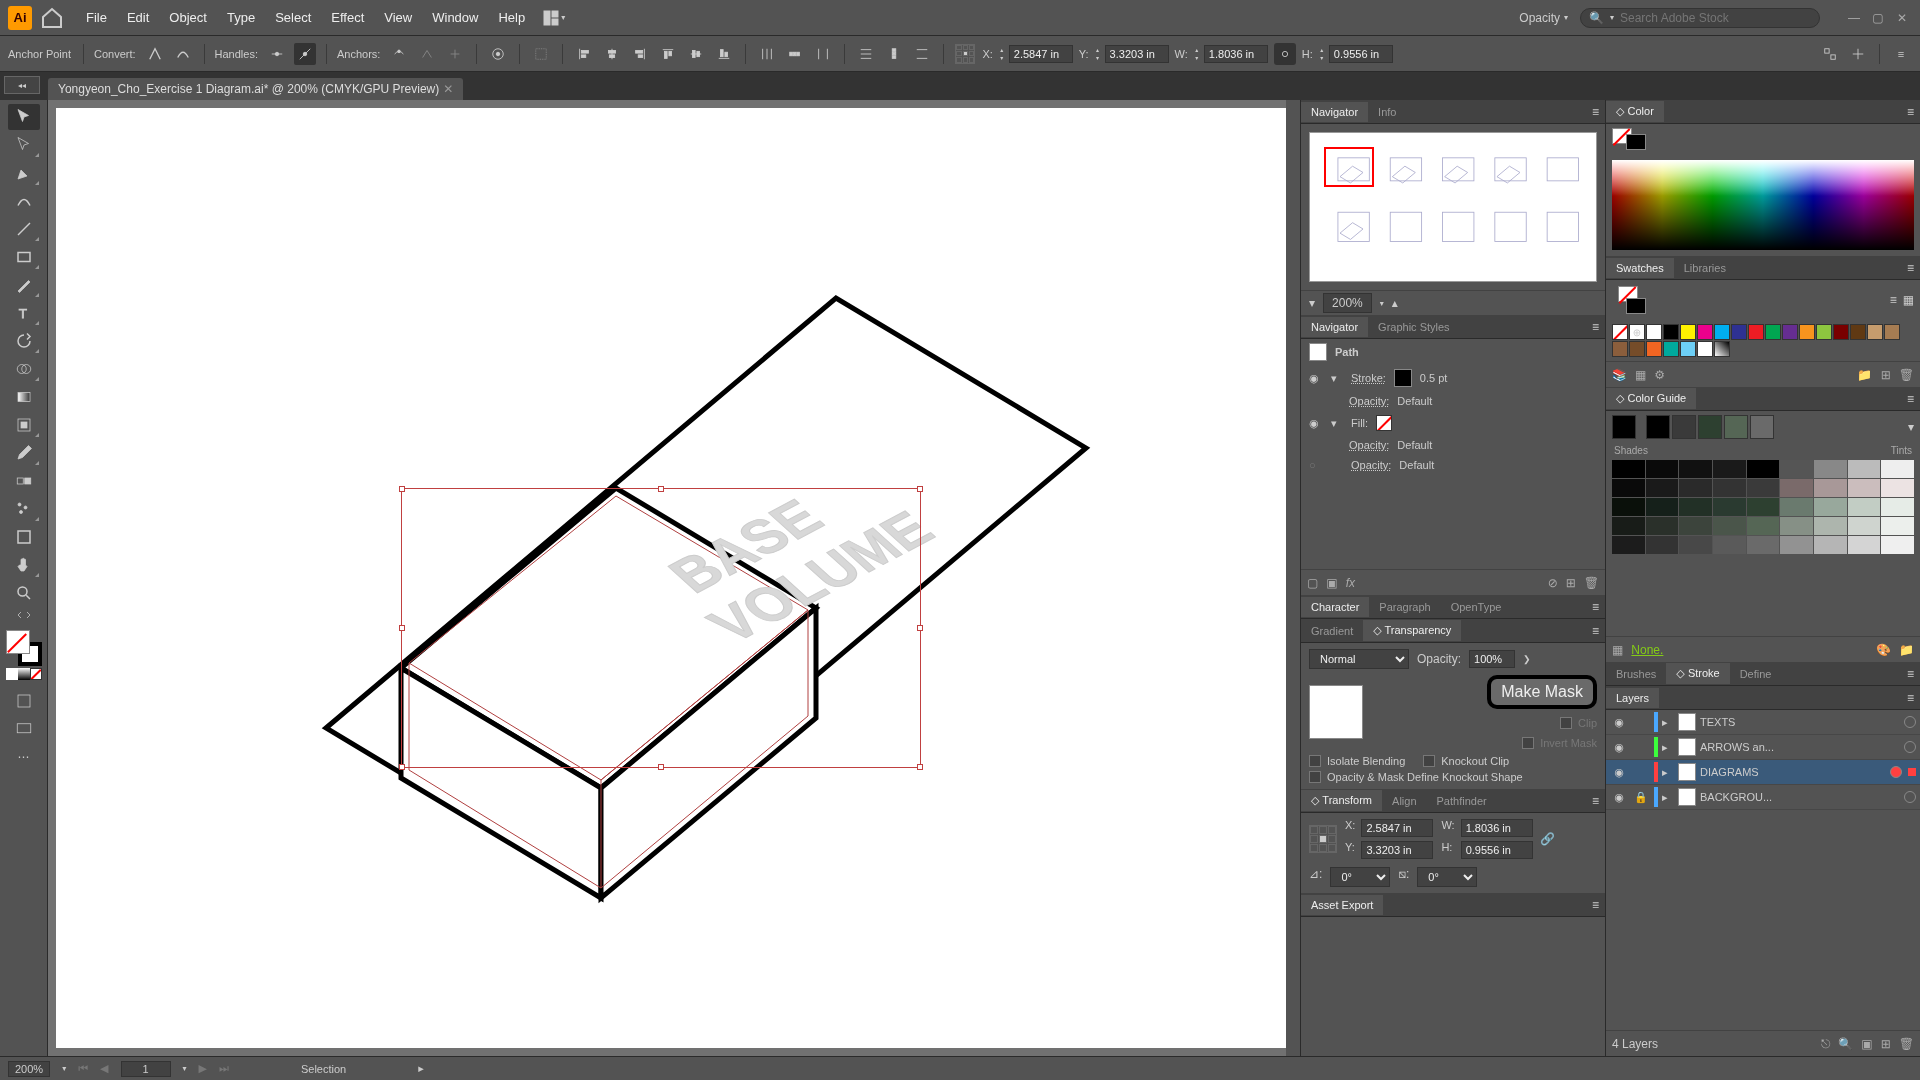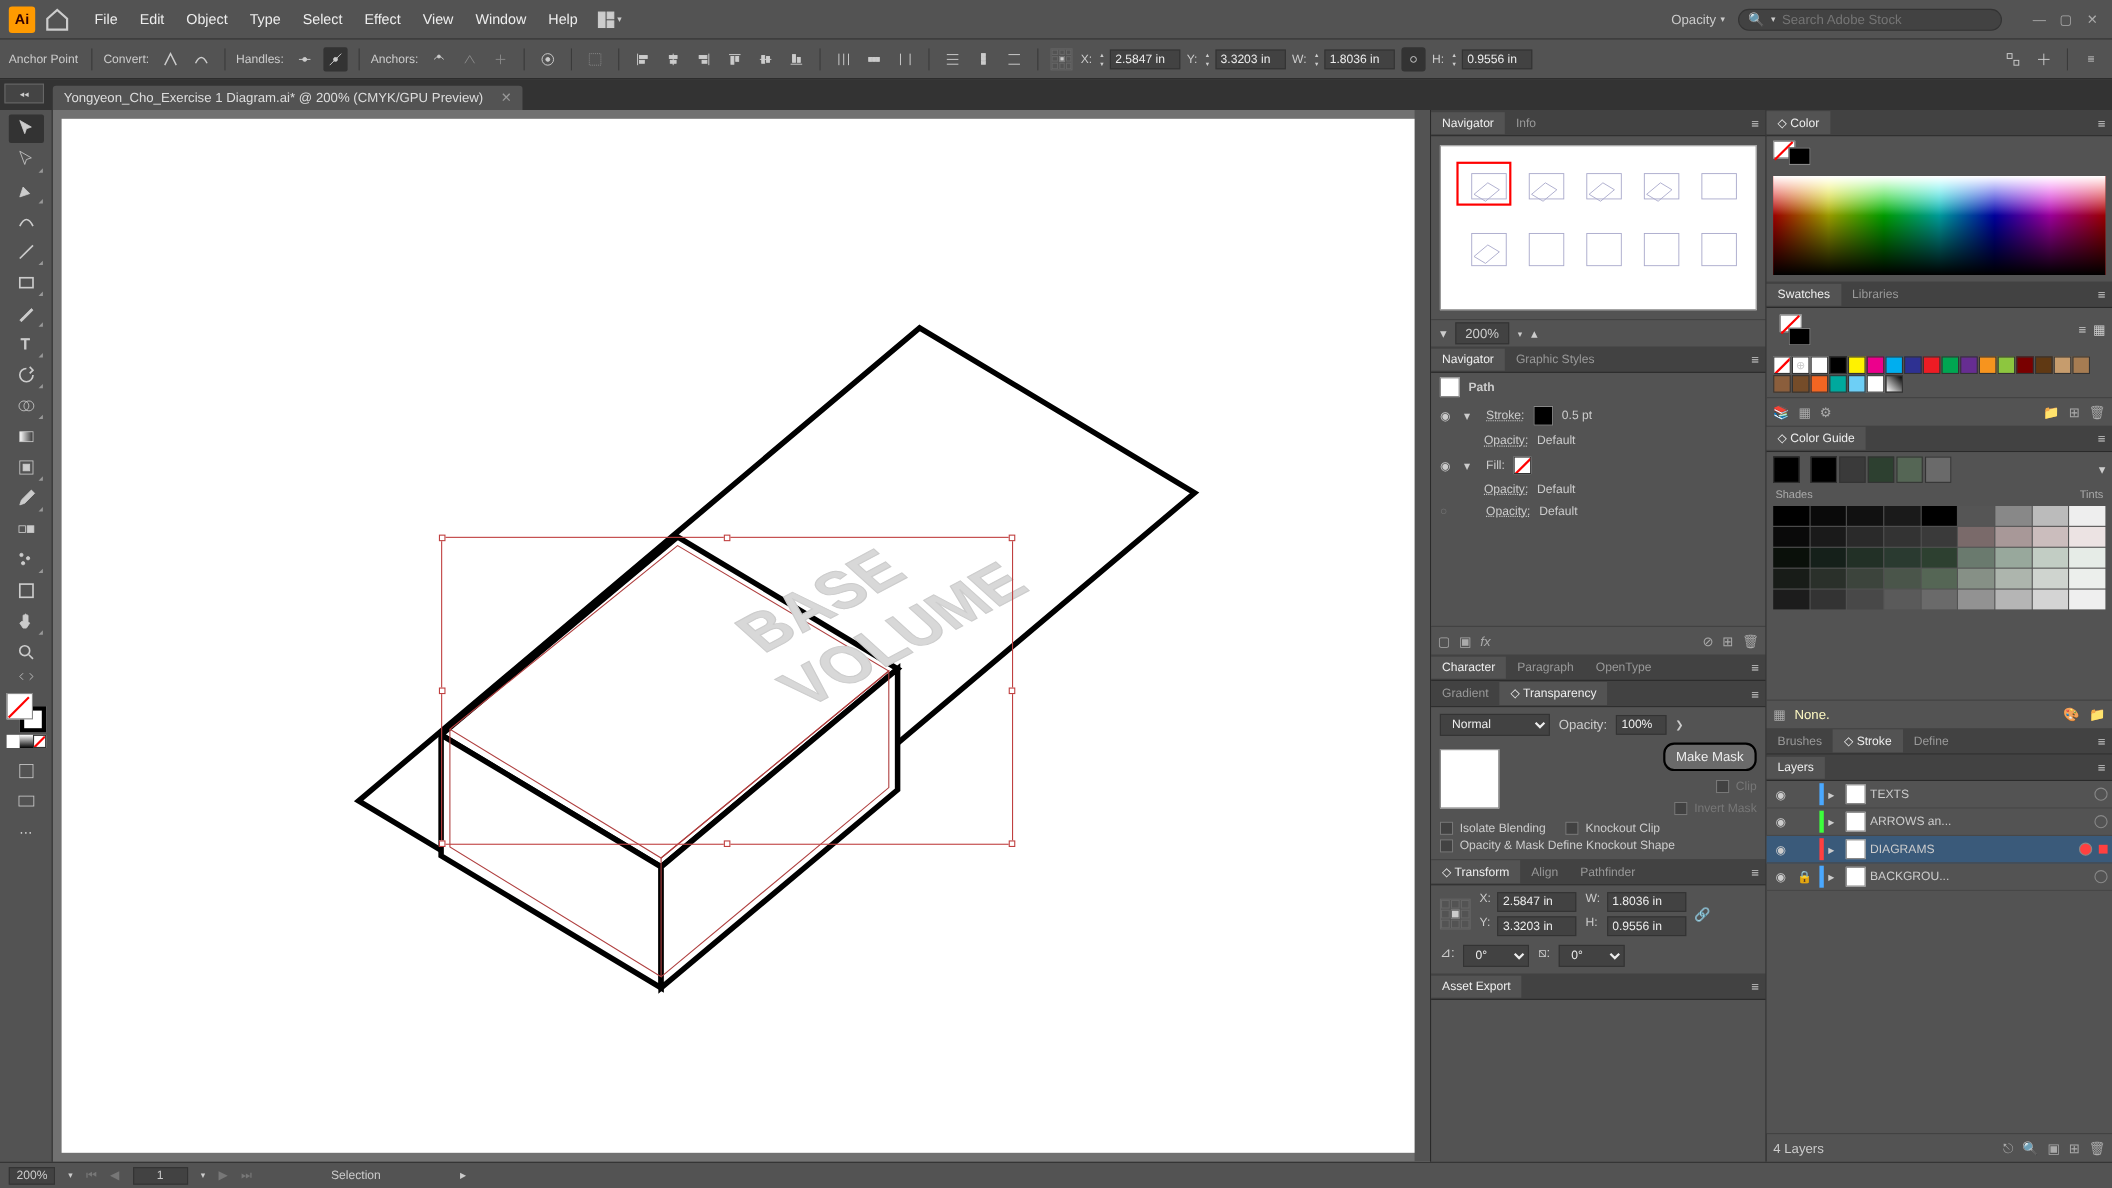"Yongyeon_Cho_Exercise 1 Diagram.ai* @" .doc-tab { gap: 16px -> 4px }
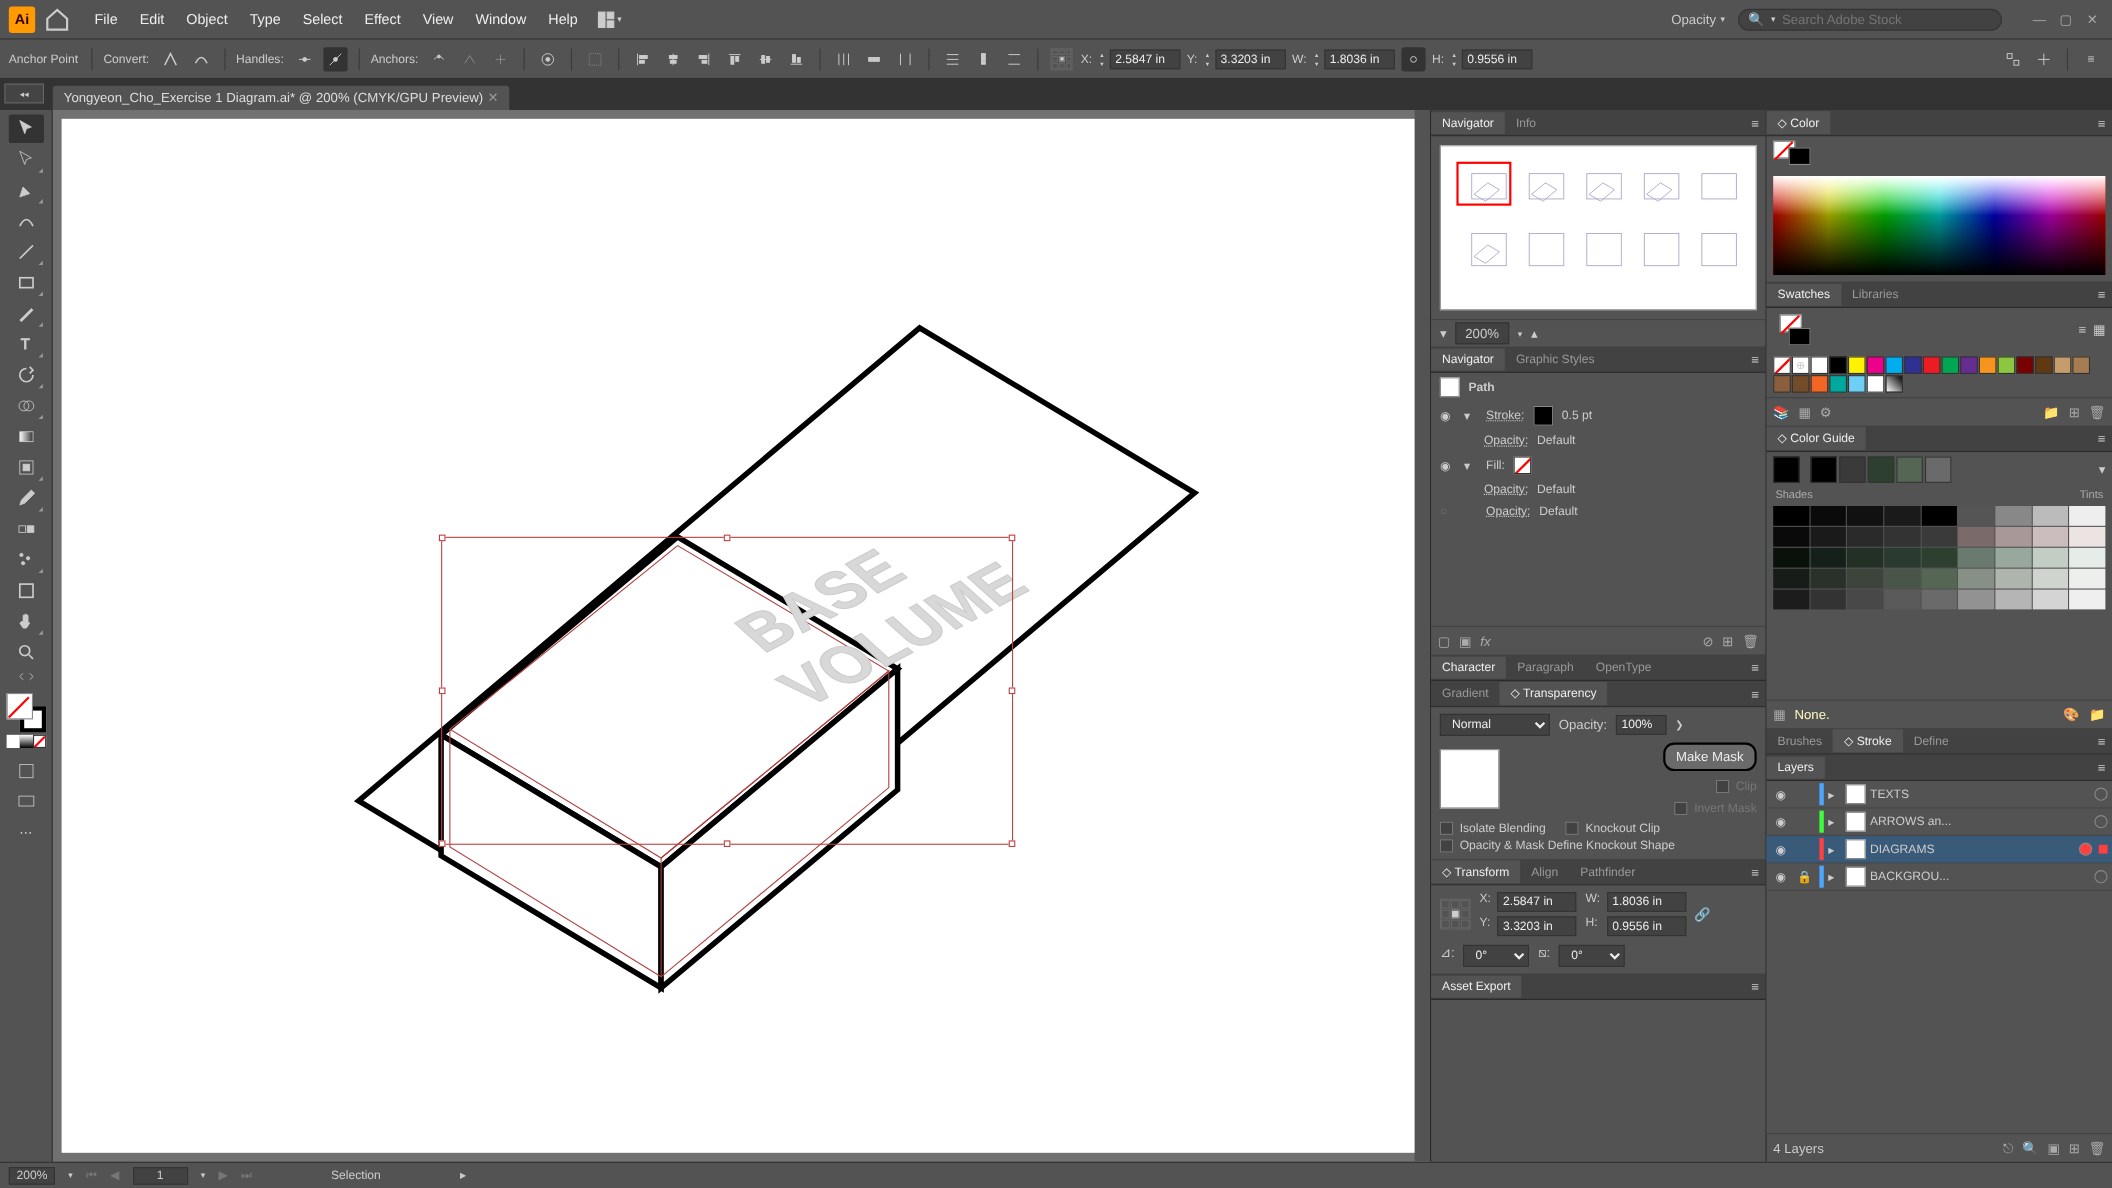"None." span { color: #fef9c3 -> #84cc16; text-decoration: none -> underline }
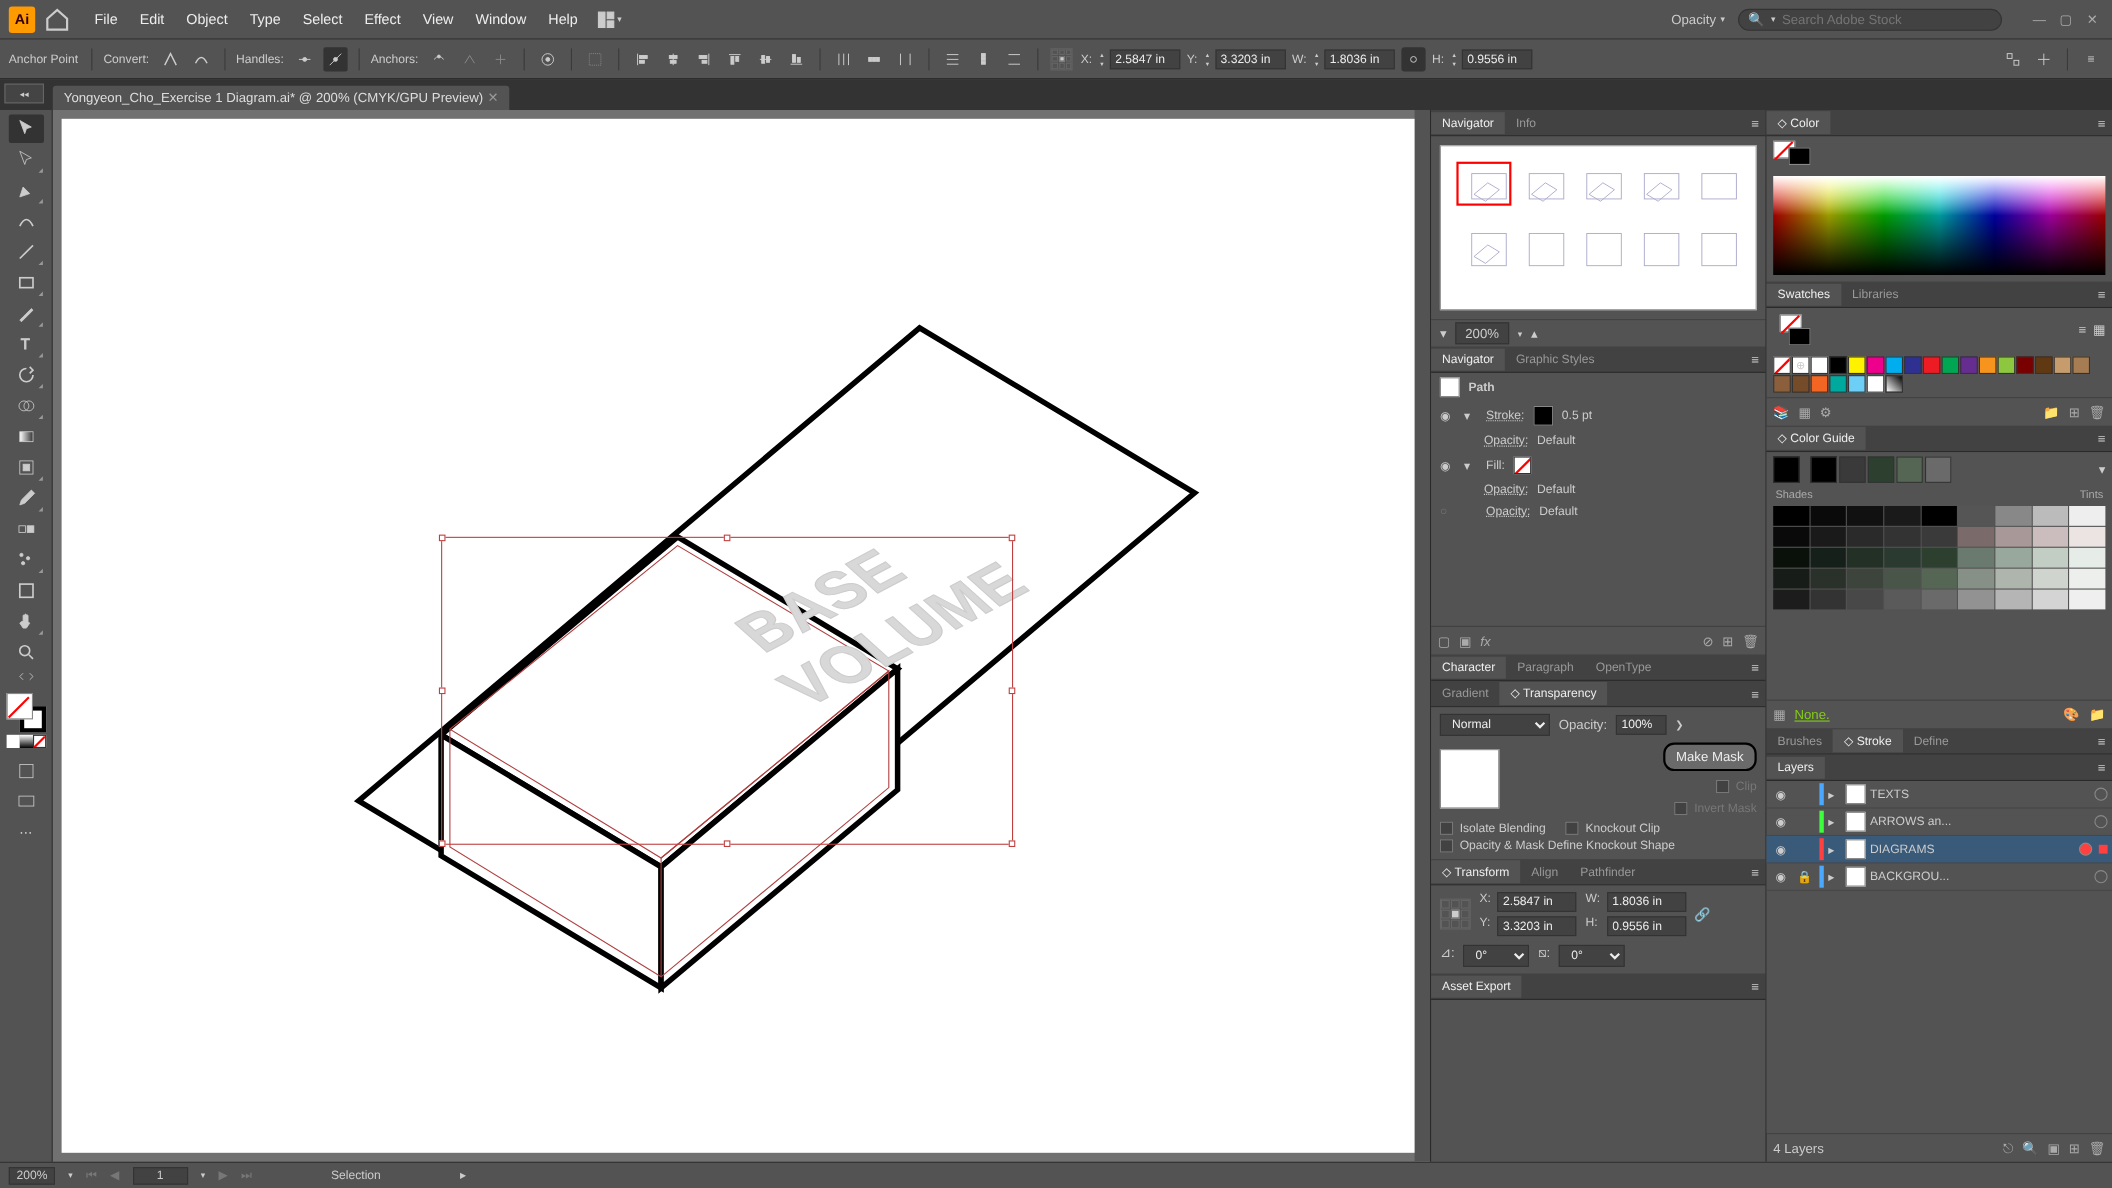"Make Mask" .trans-btn { border: 2px solid #000000 -> 4px solid #000000; font-size: 12px -> 16px }
